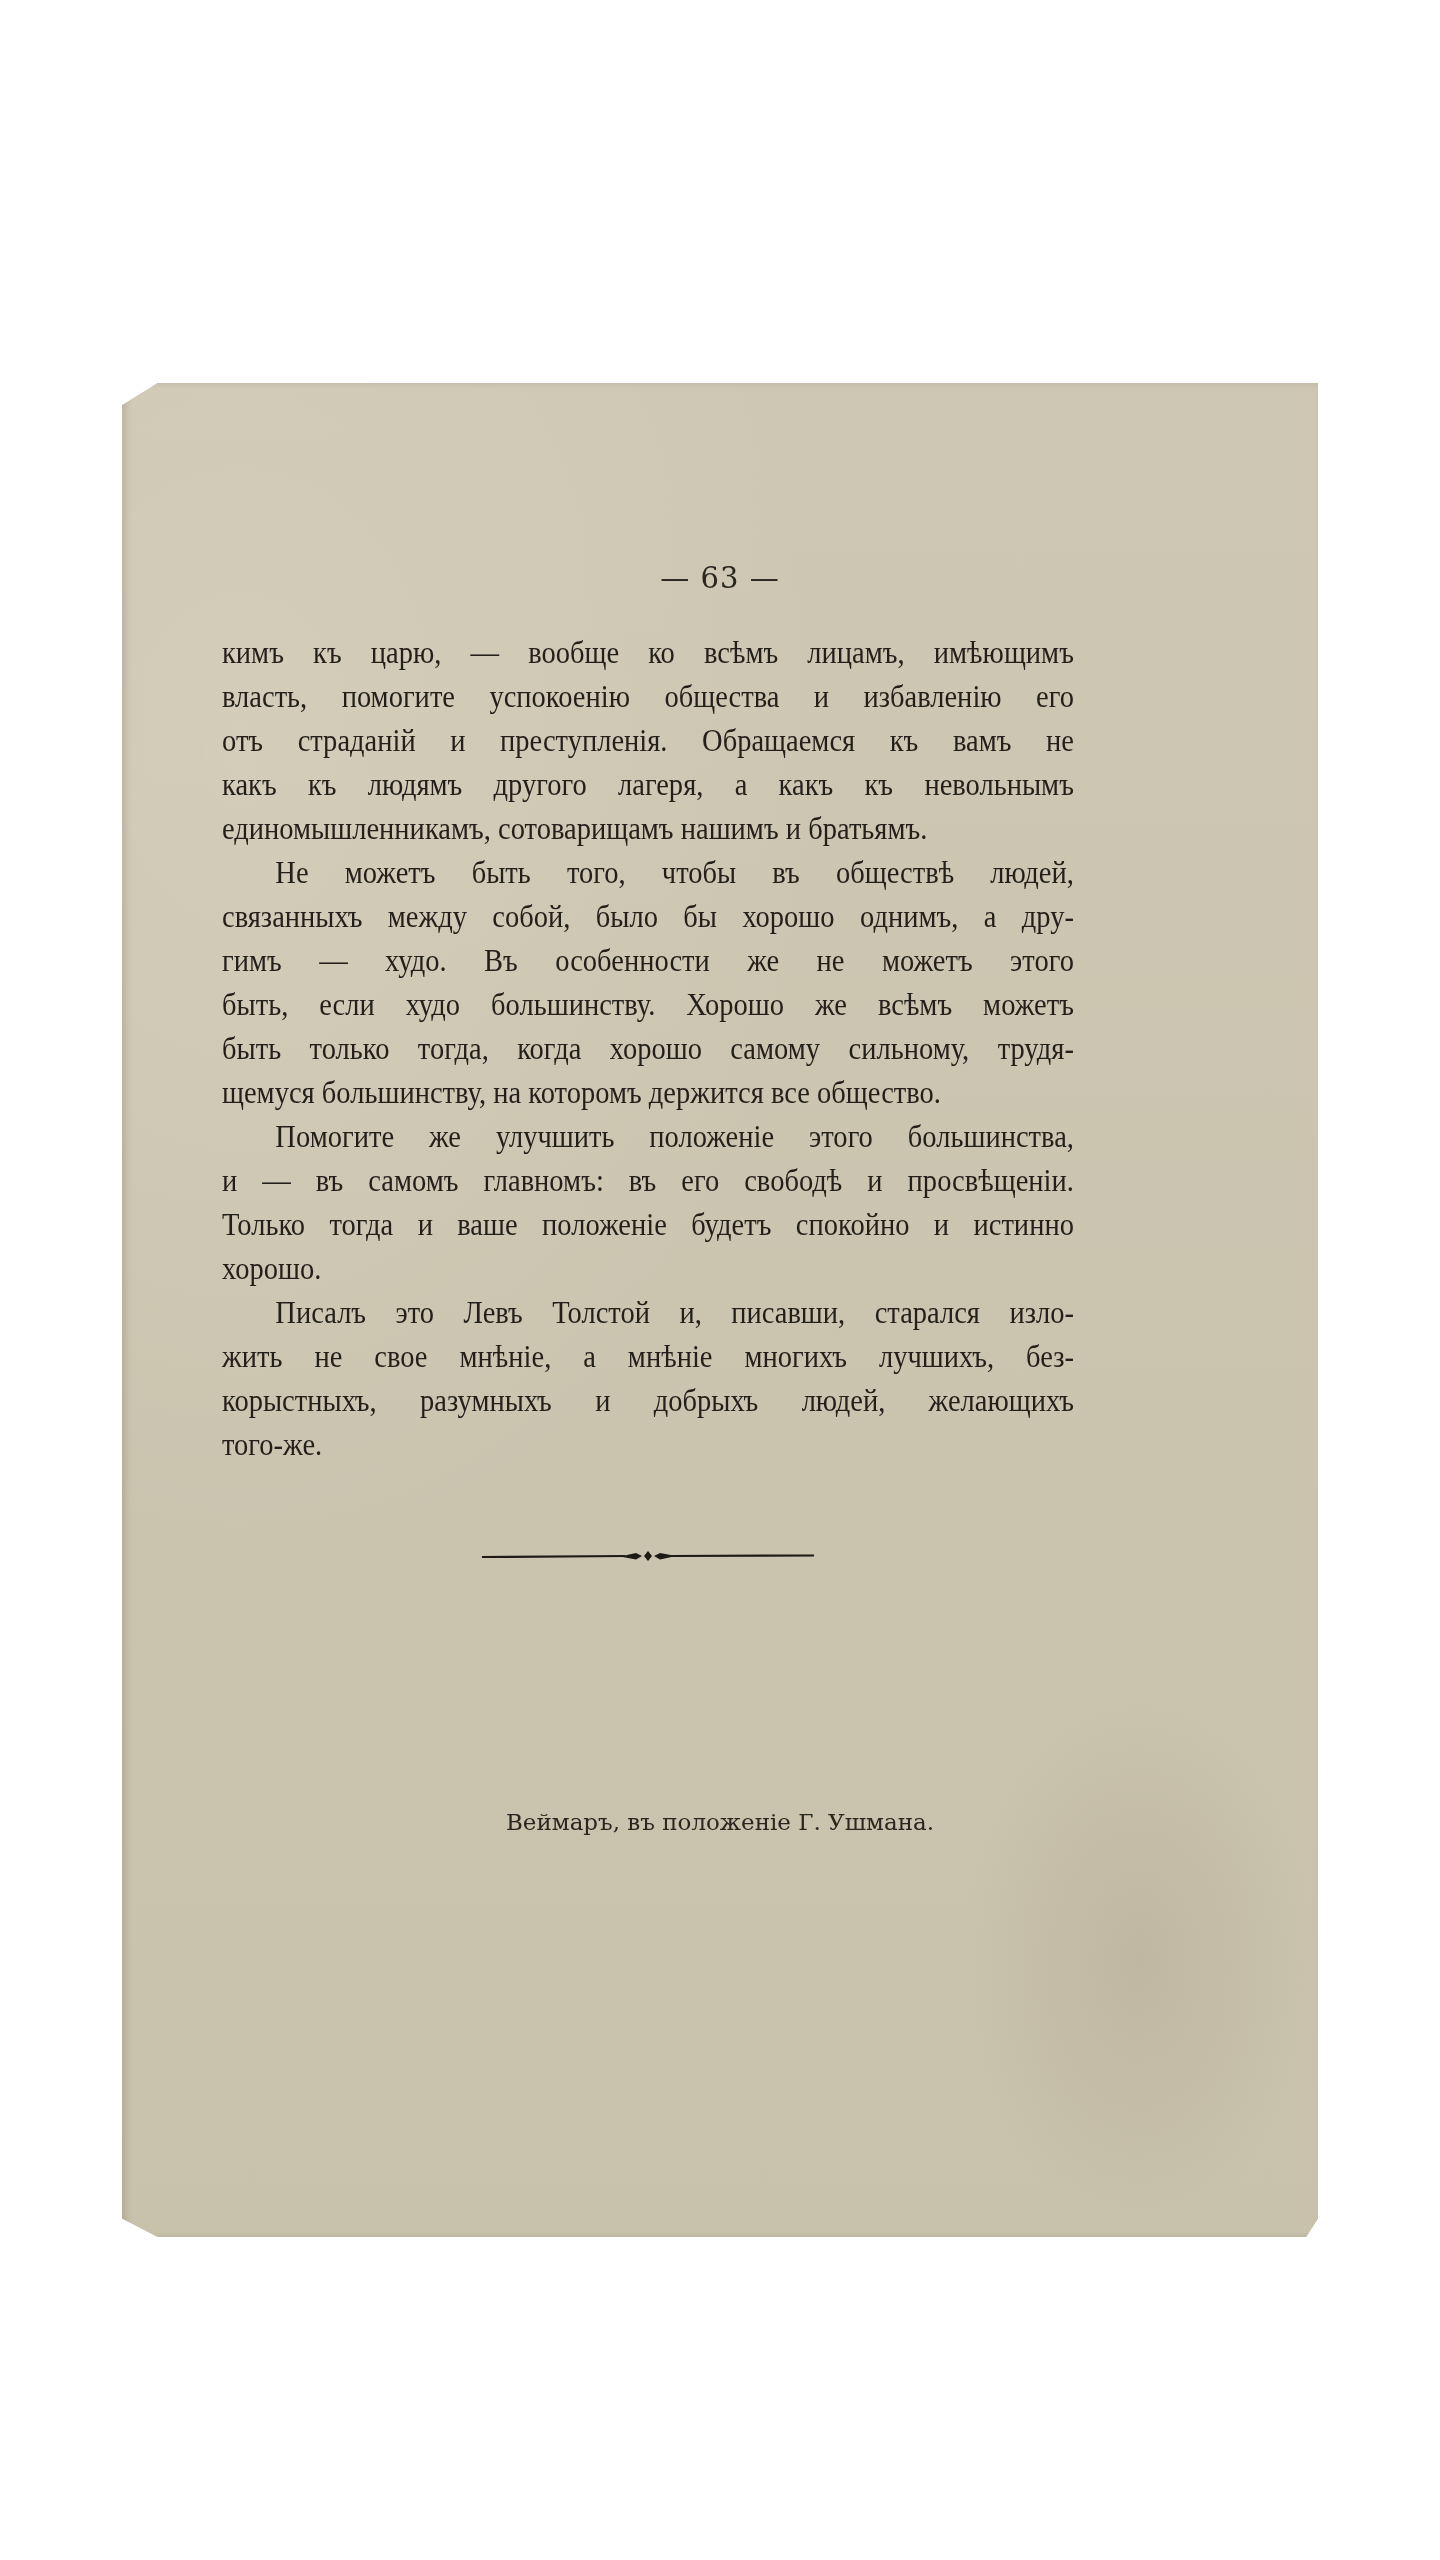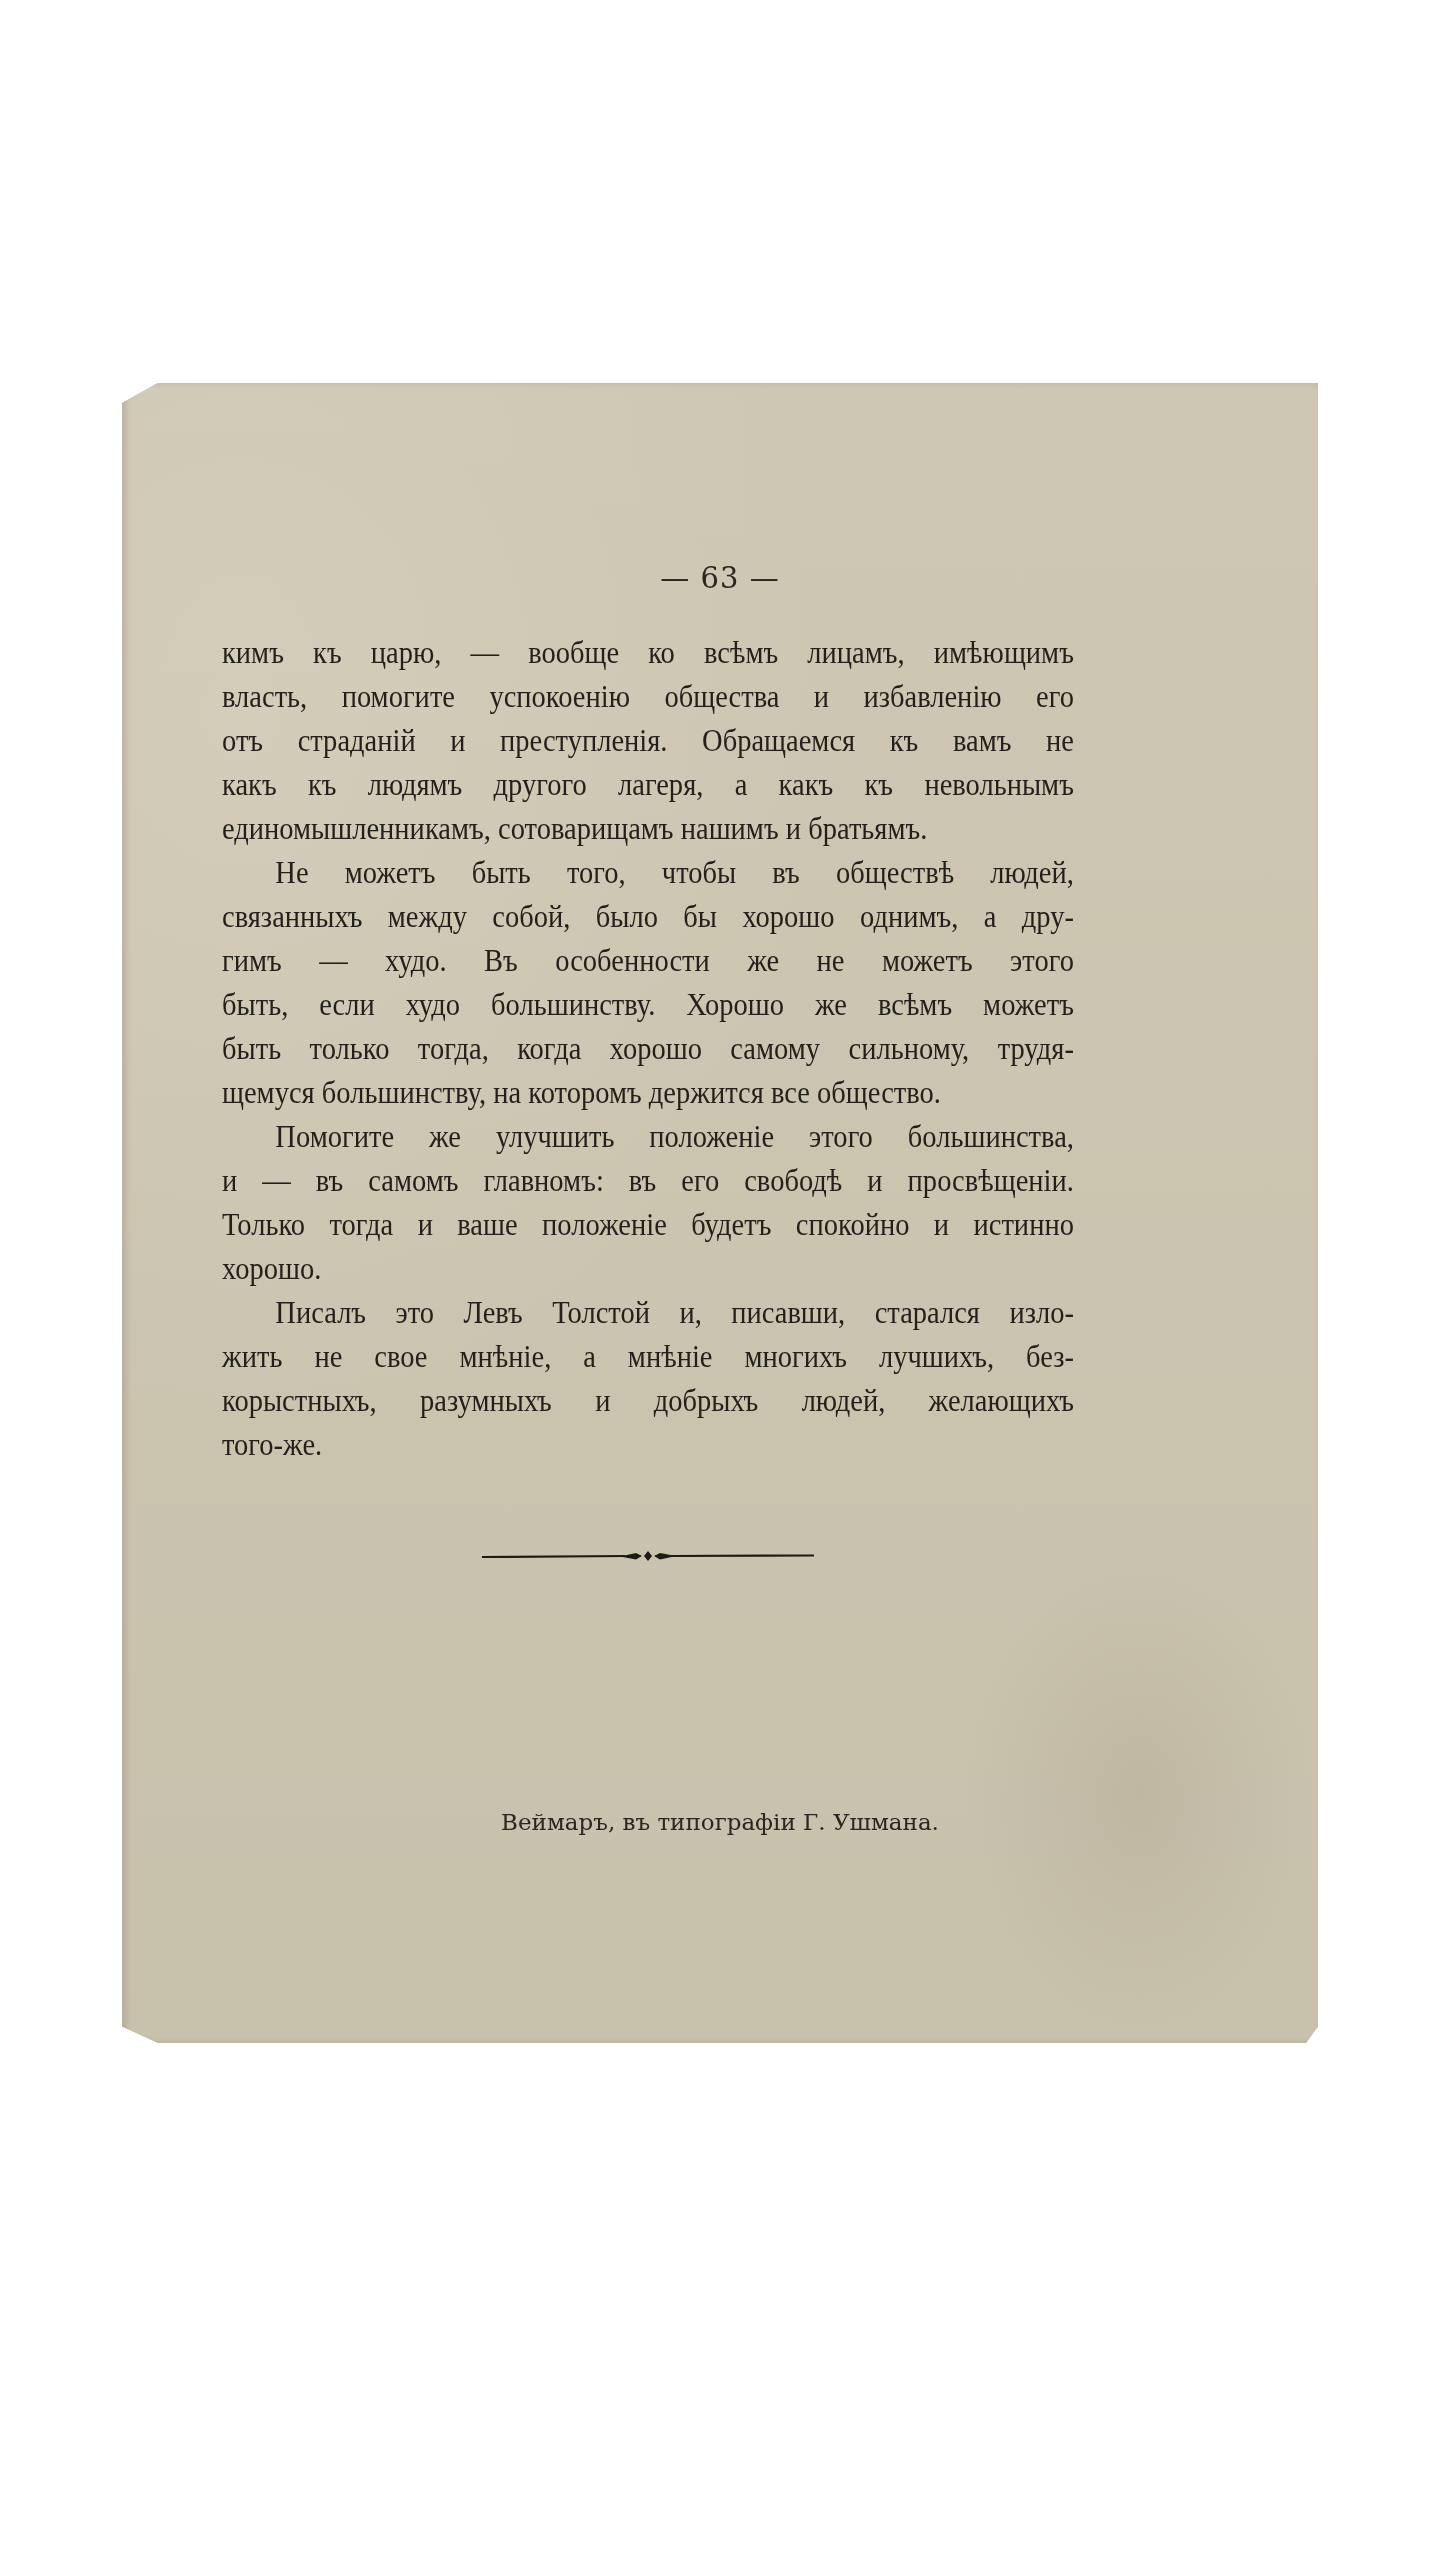"— 63 —" .page { height: 1660px -> 1854px }
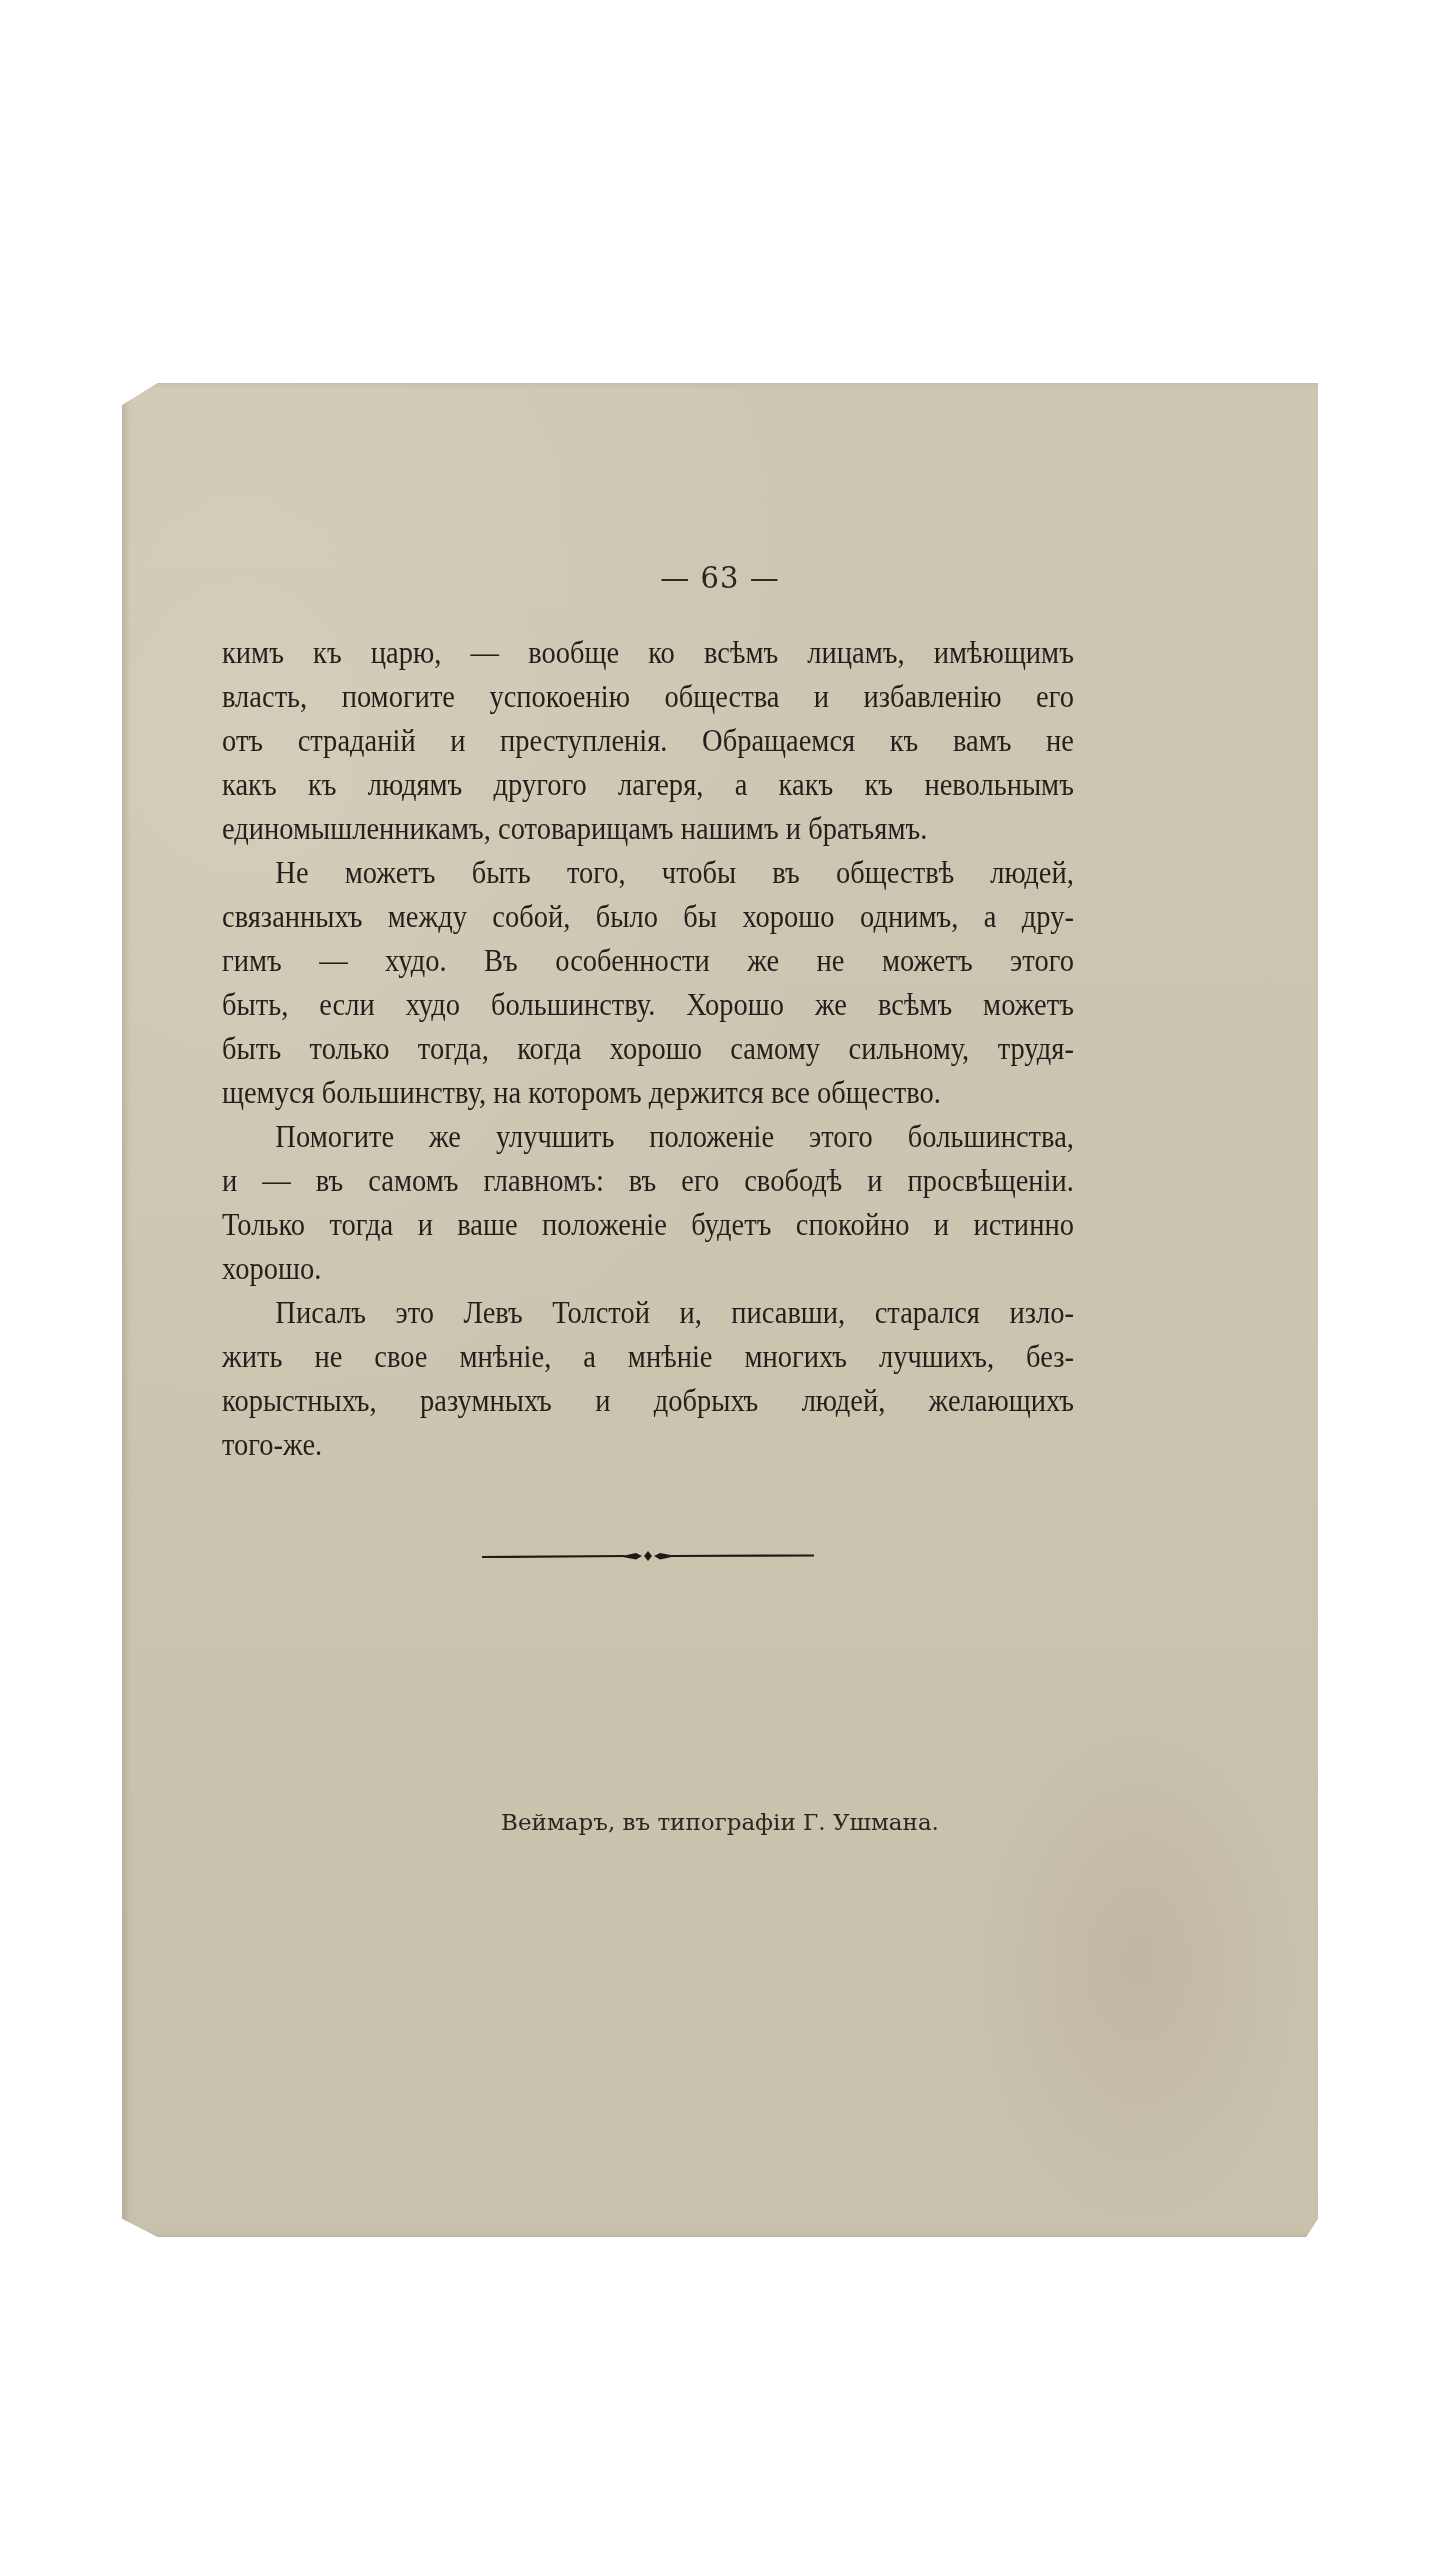"Веймаръ, въ типографіи Г. Ушмана." div { text: типографіи -> положеніе }
